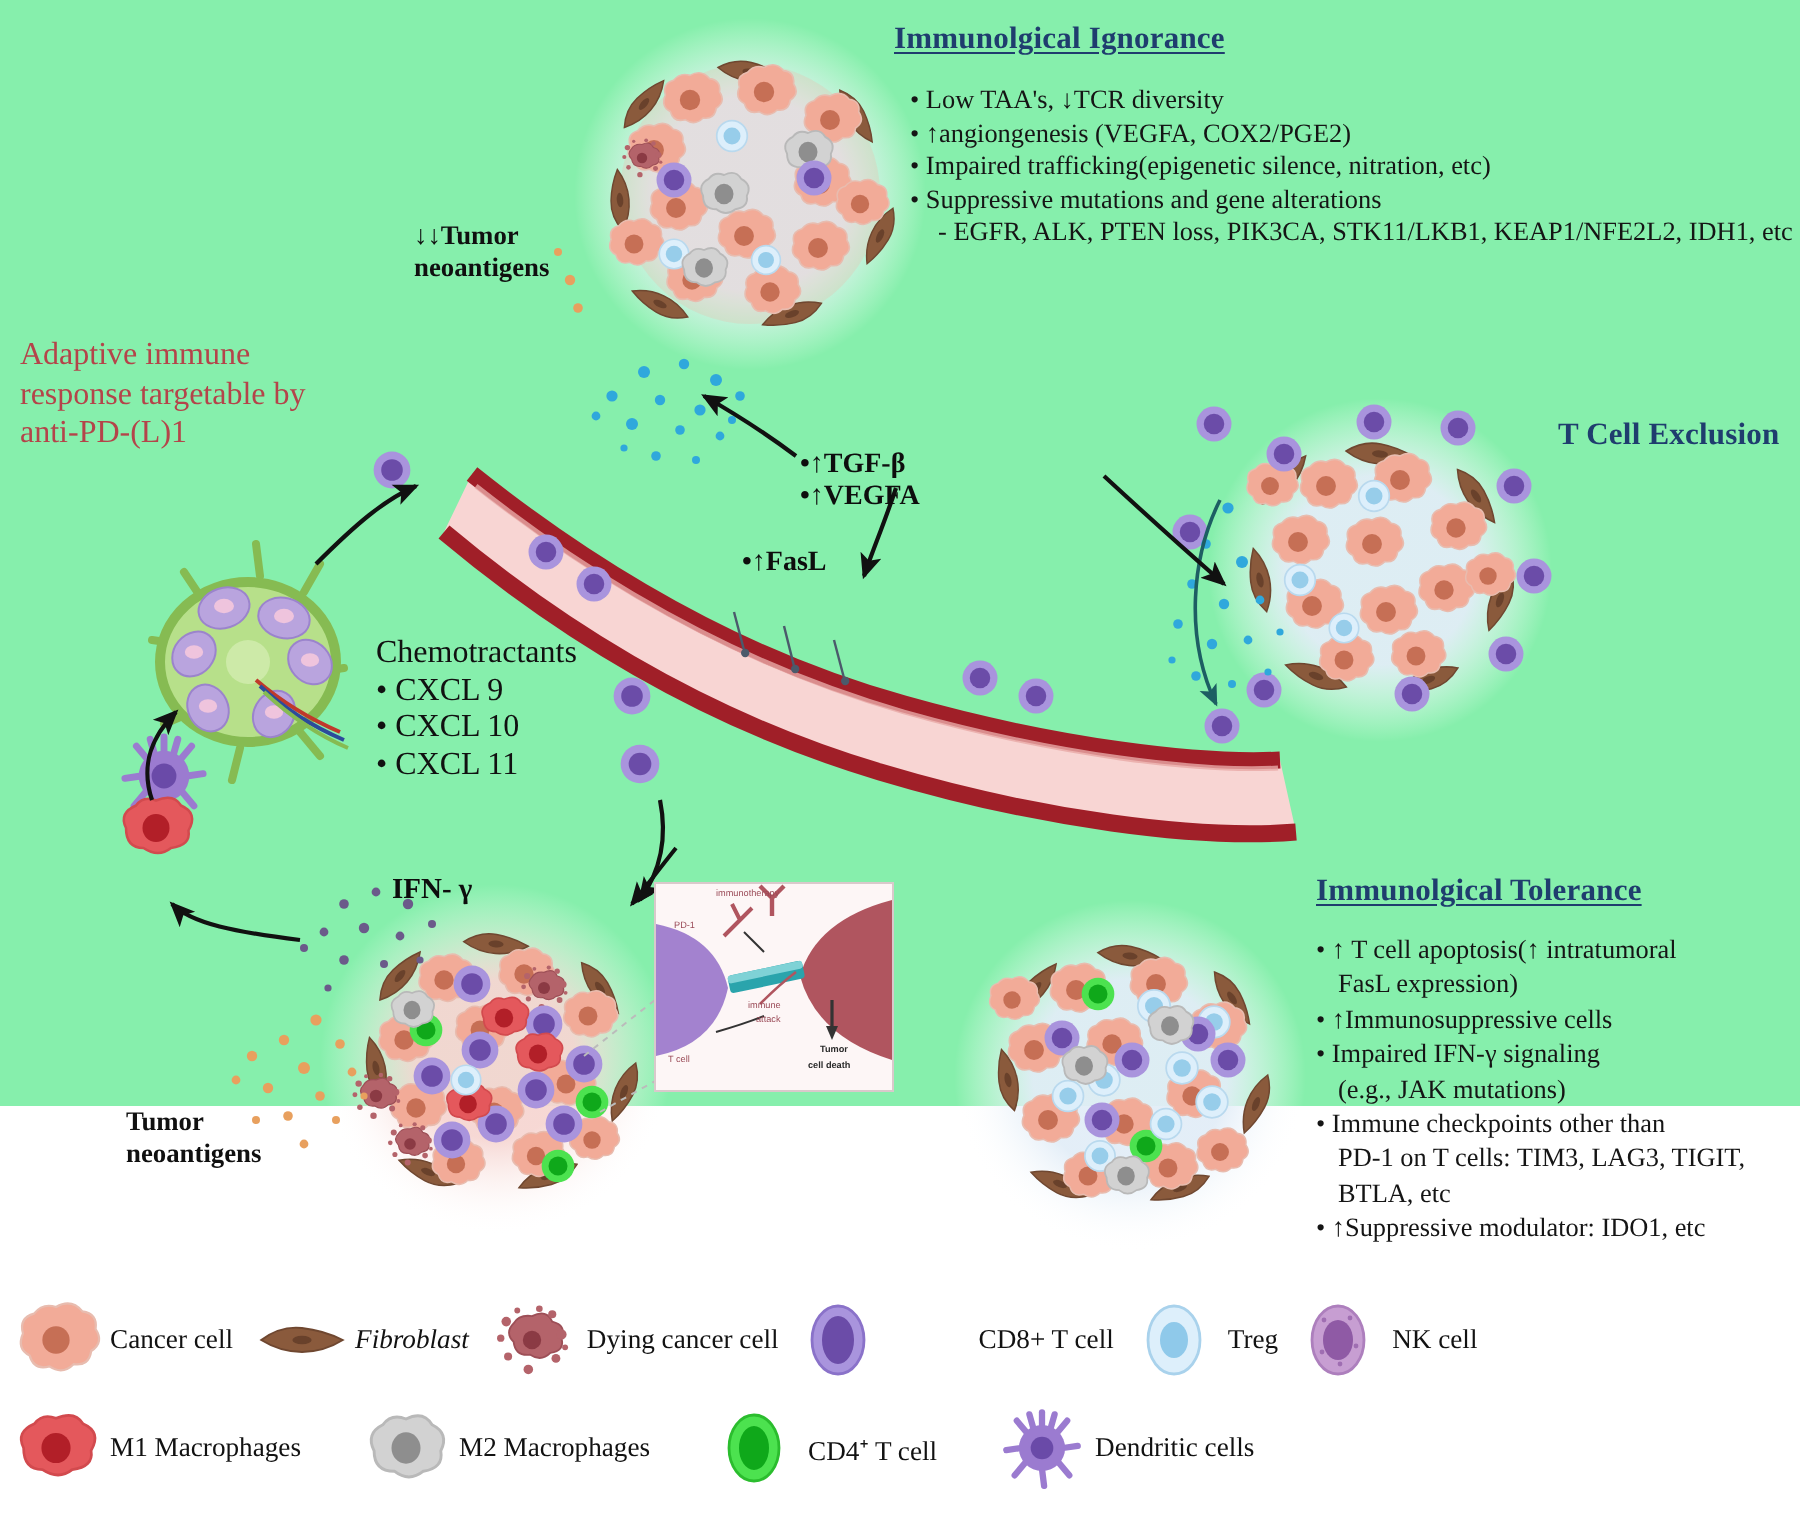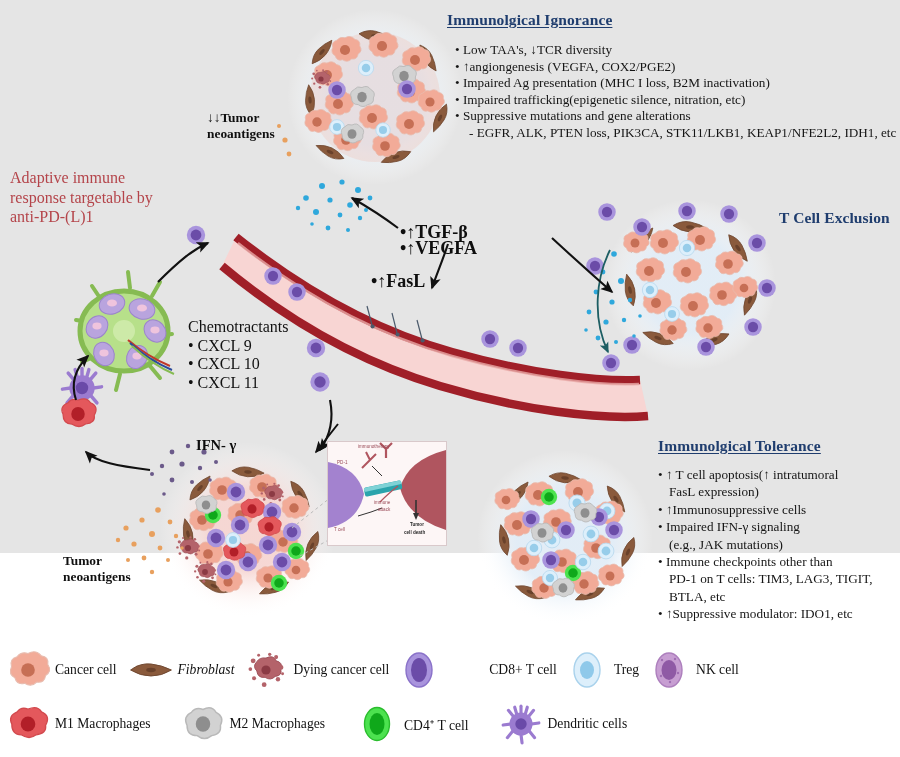"Immunolgical Ignorance" #canvas { background: #e5e5e5 -> #86efac }
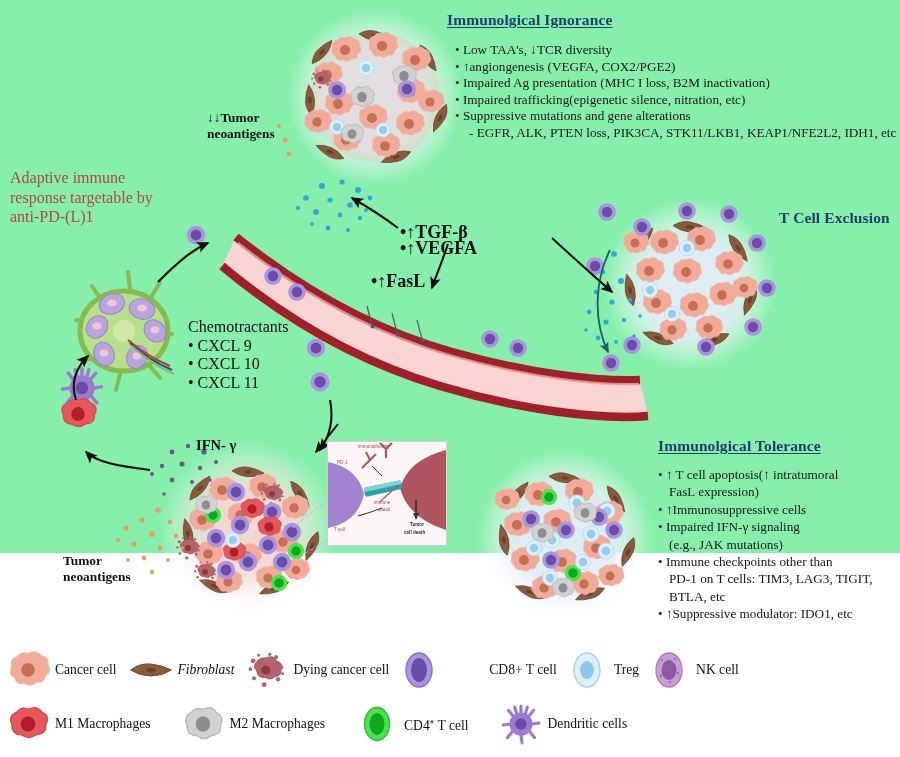"• Impaired Ag presentation (MHC" div { html: <div>• Impaired Ag presentation (MHC I loss, B2M inactivation)</div> -> none }
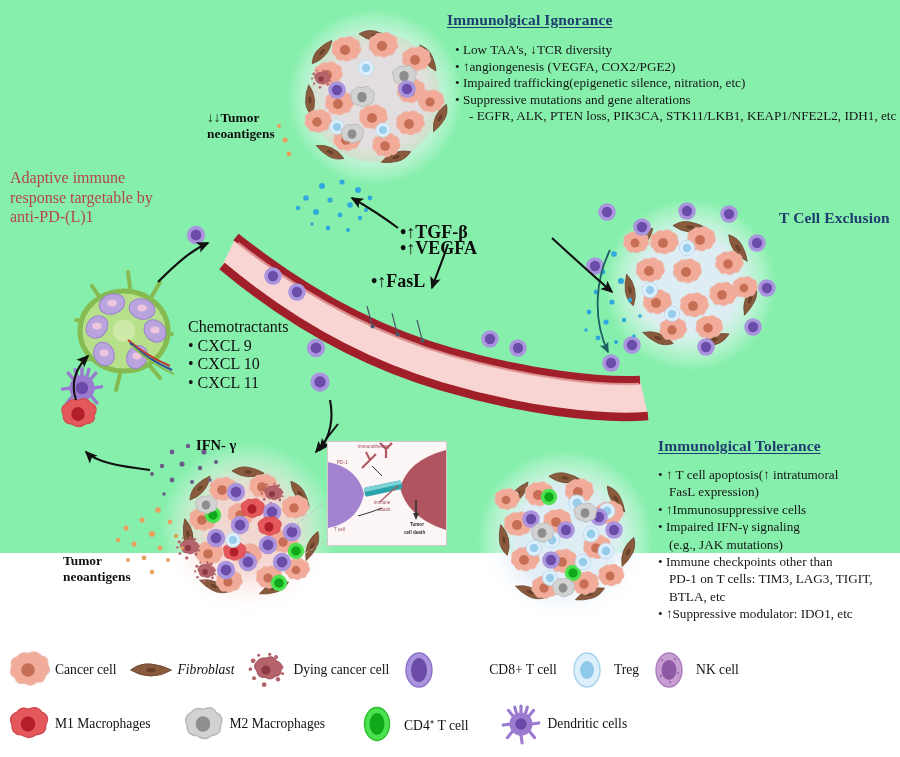"•↑TGF-β" .vlabel { font-size: 18px -> 14px }
